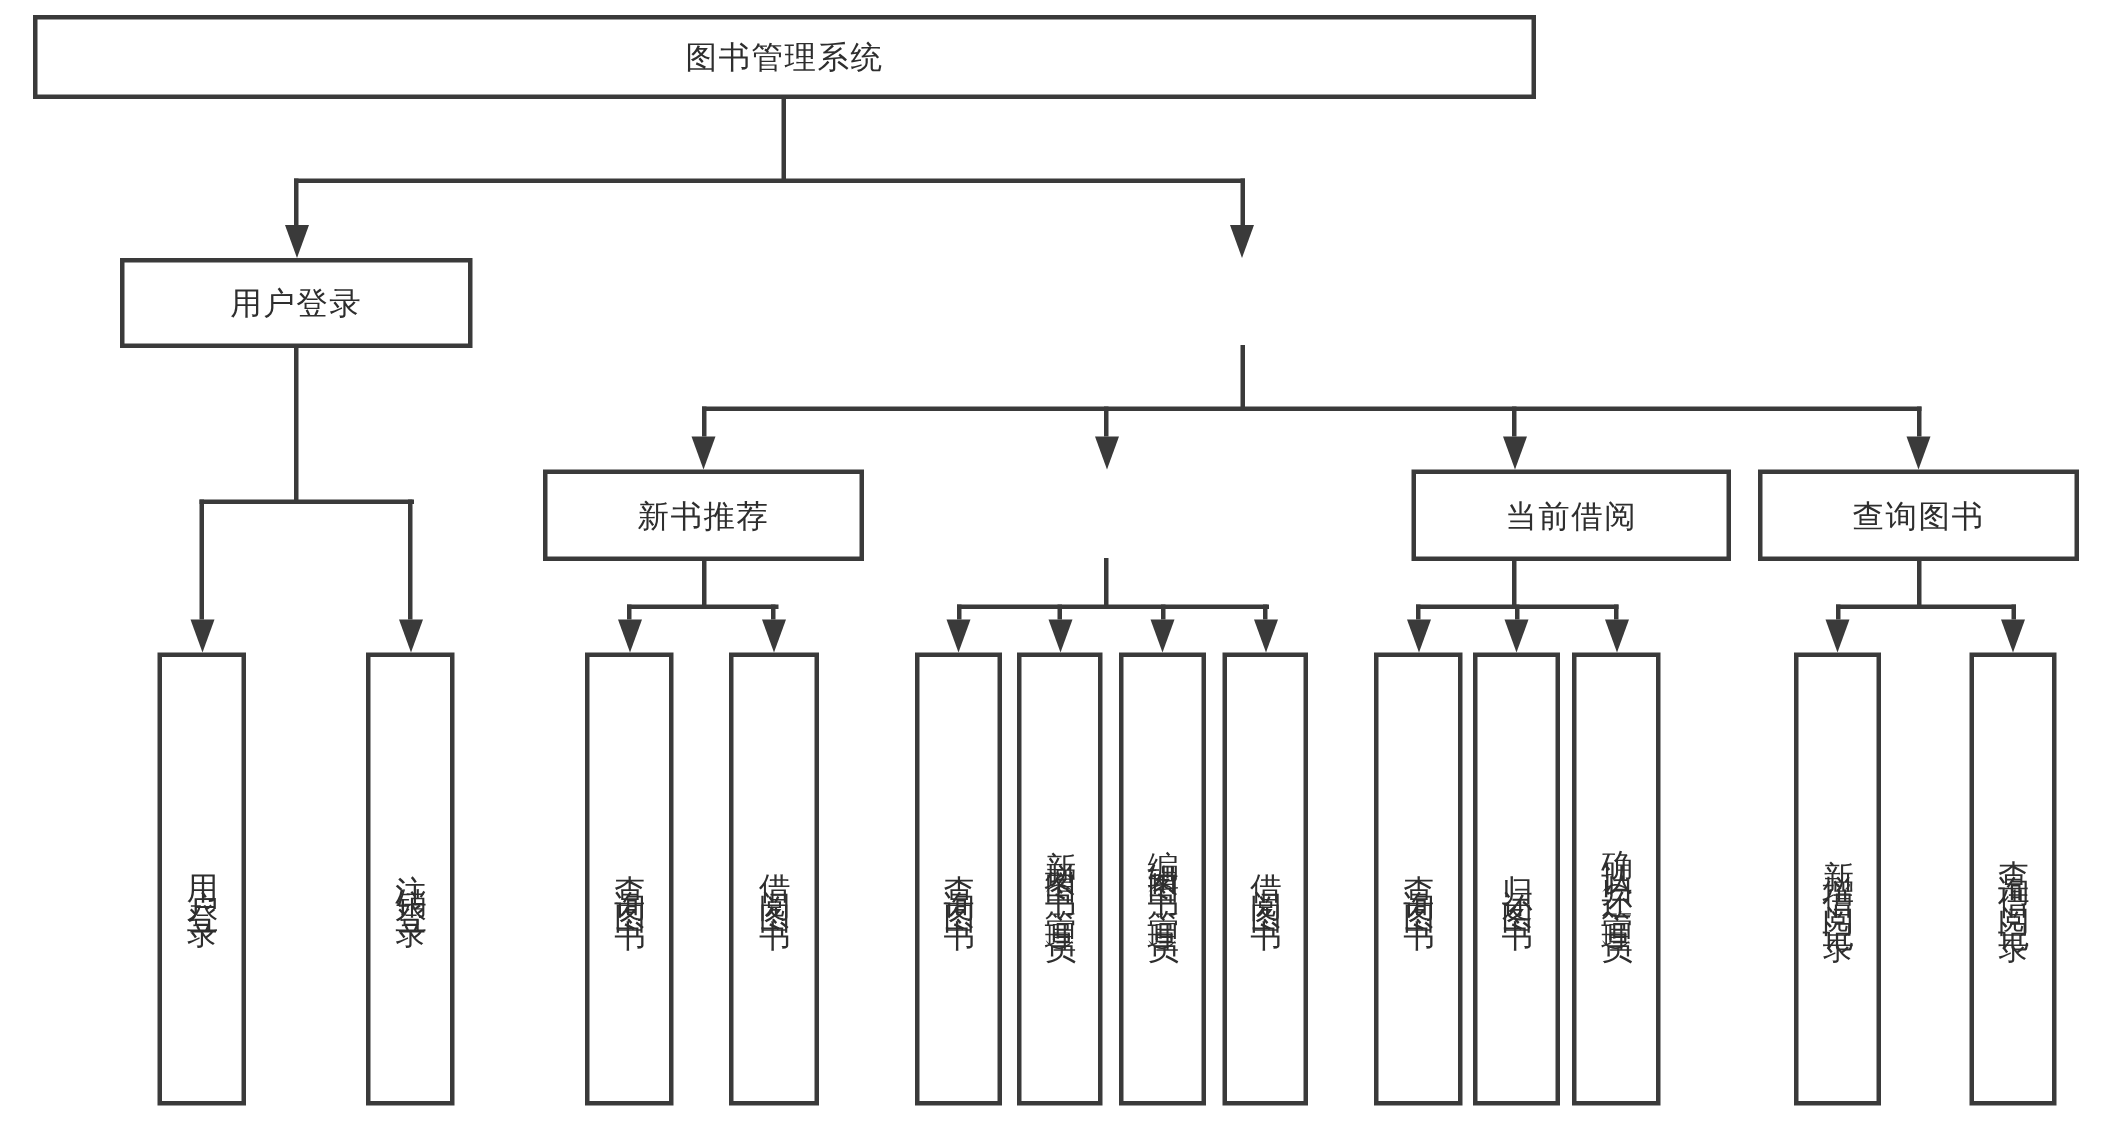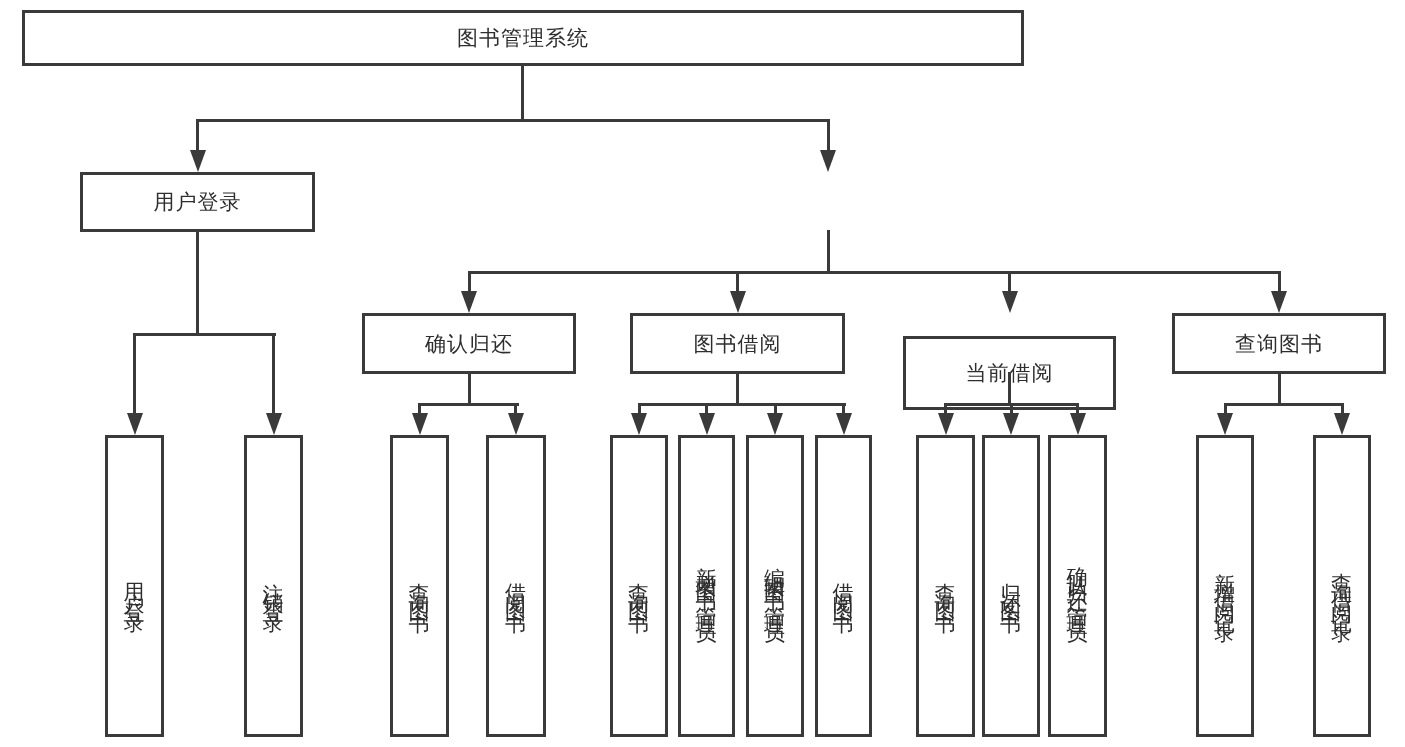"确认归还" span { text: 确认归还 -> 新书推荐 }
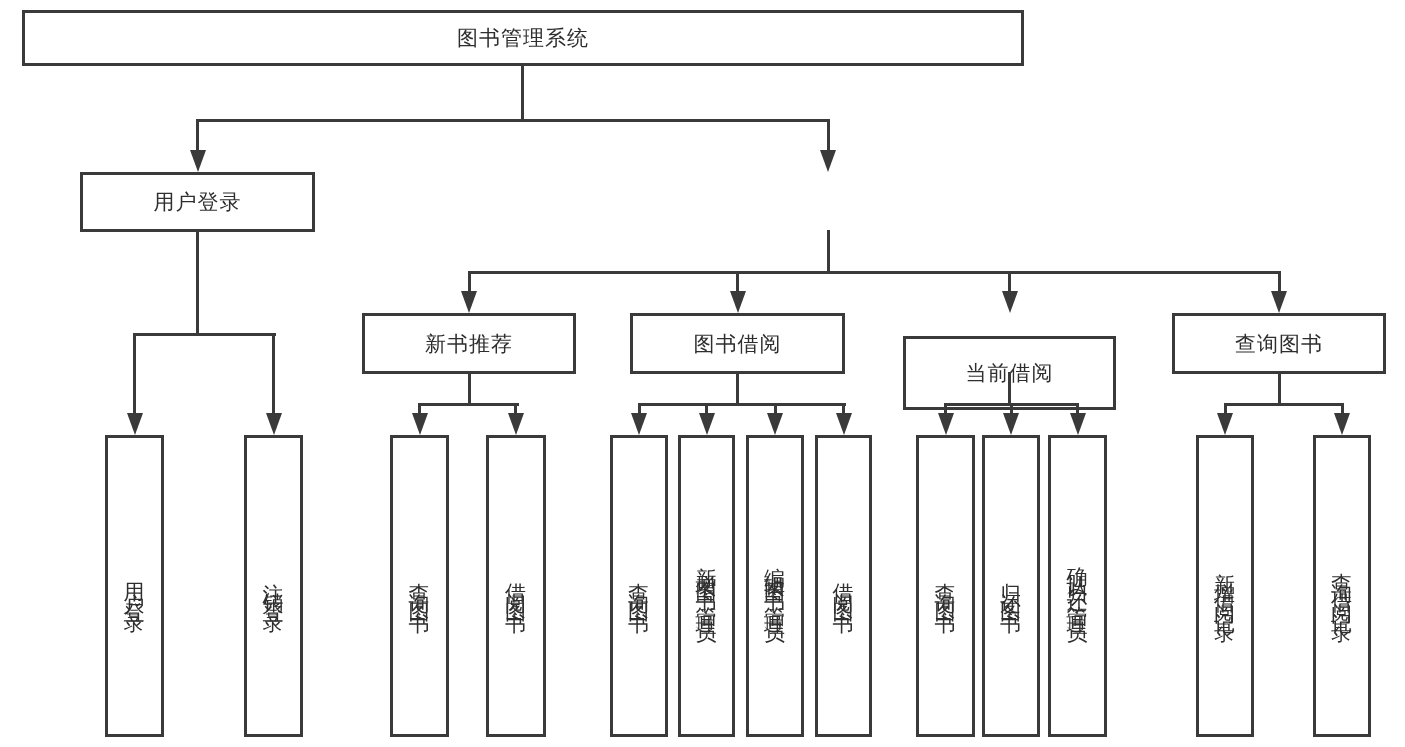"图书借阅" div.node { html: <div> <span>图书借阅</span> </div> -> none }
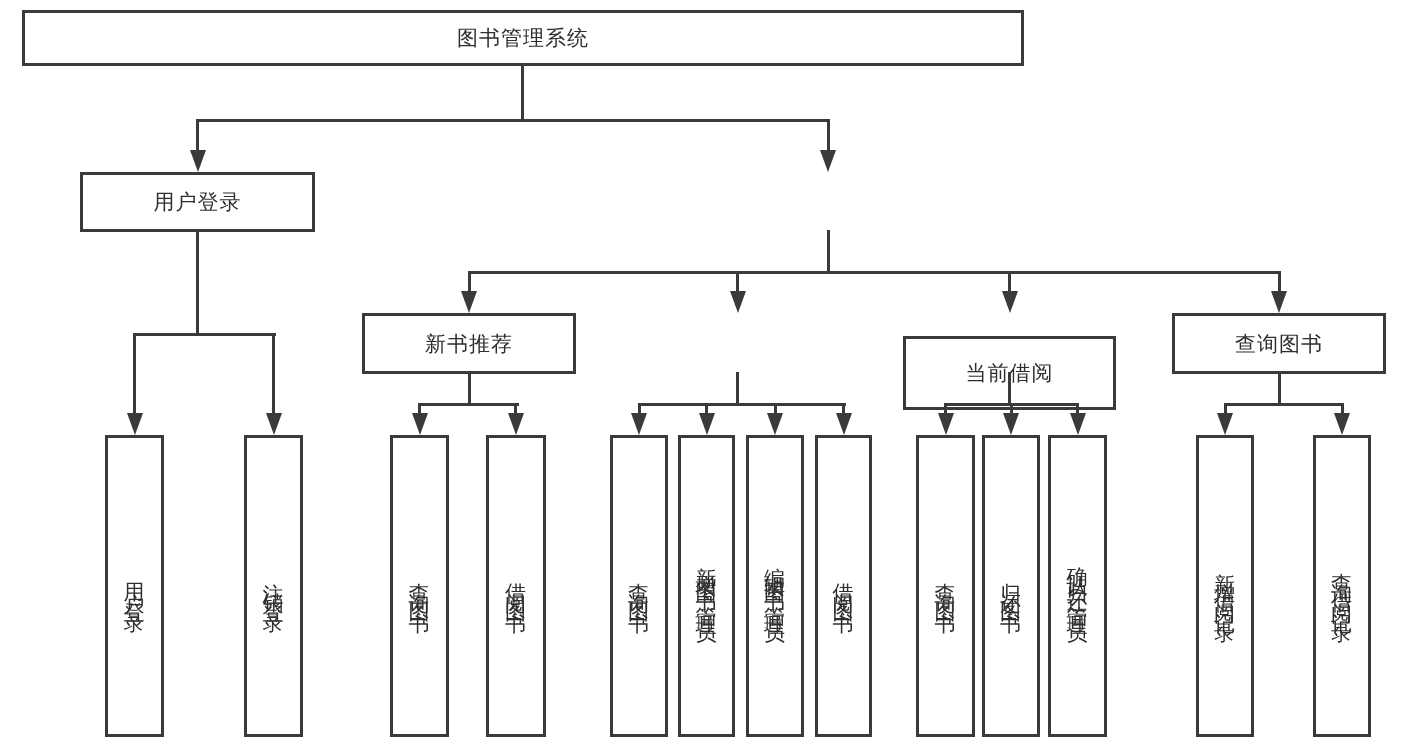"当前借阅" div.node { height: 74px -> 61px; left: 903px -> 941px; margin-top: 23px -> none }
